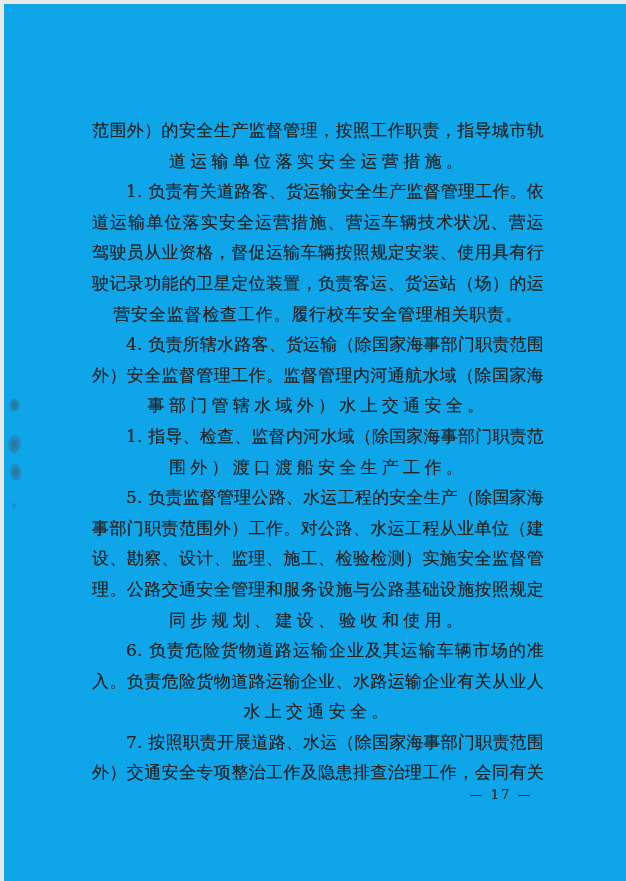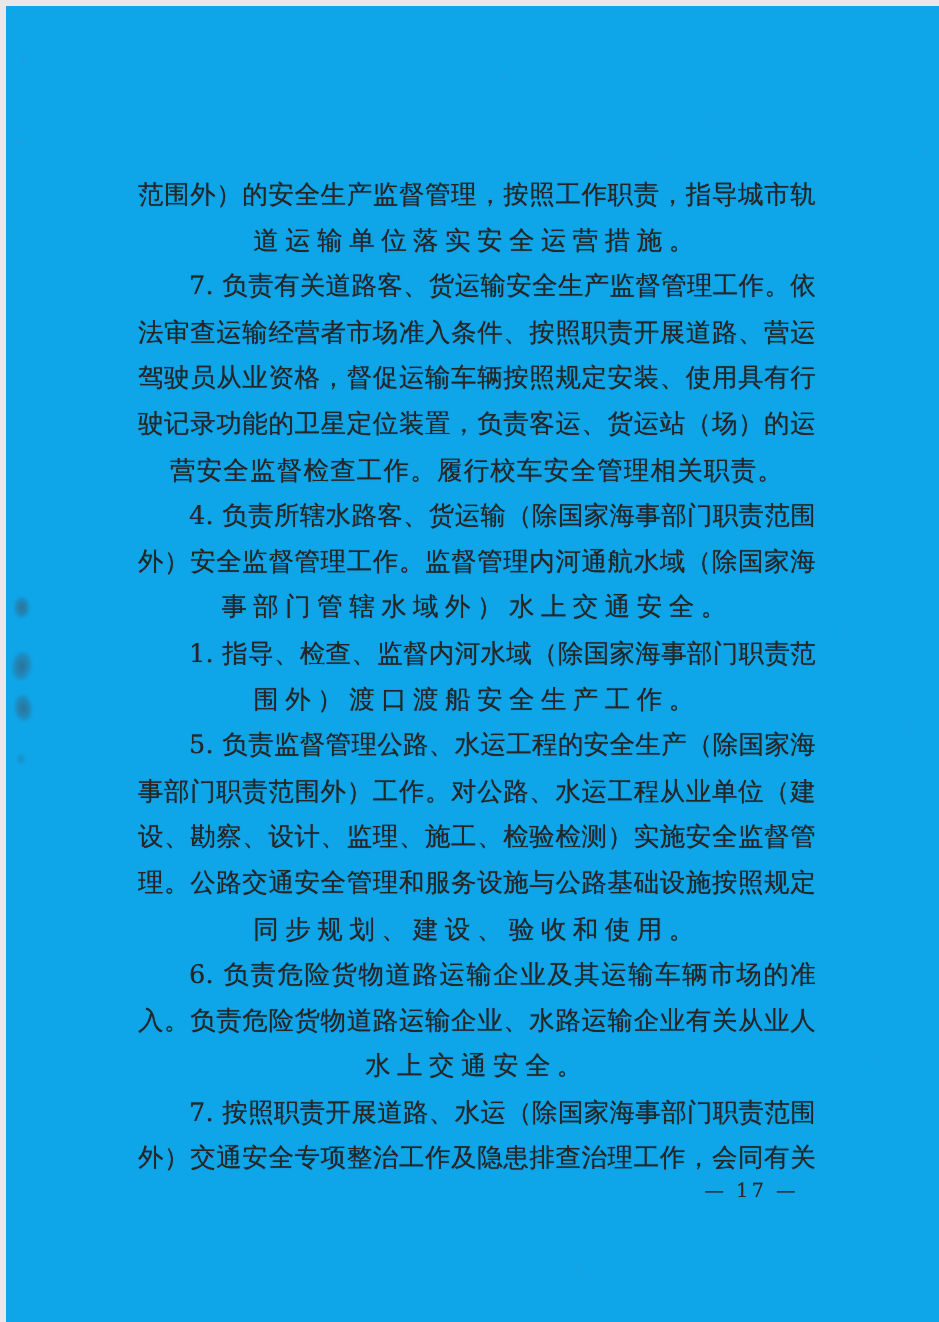"7. 负责有关道路客、货运输安全生产监督管理工作。依" div.line { text: 7 -> 1 }
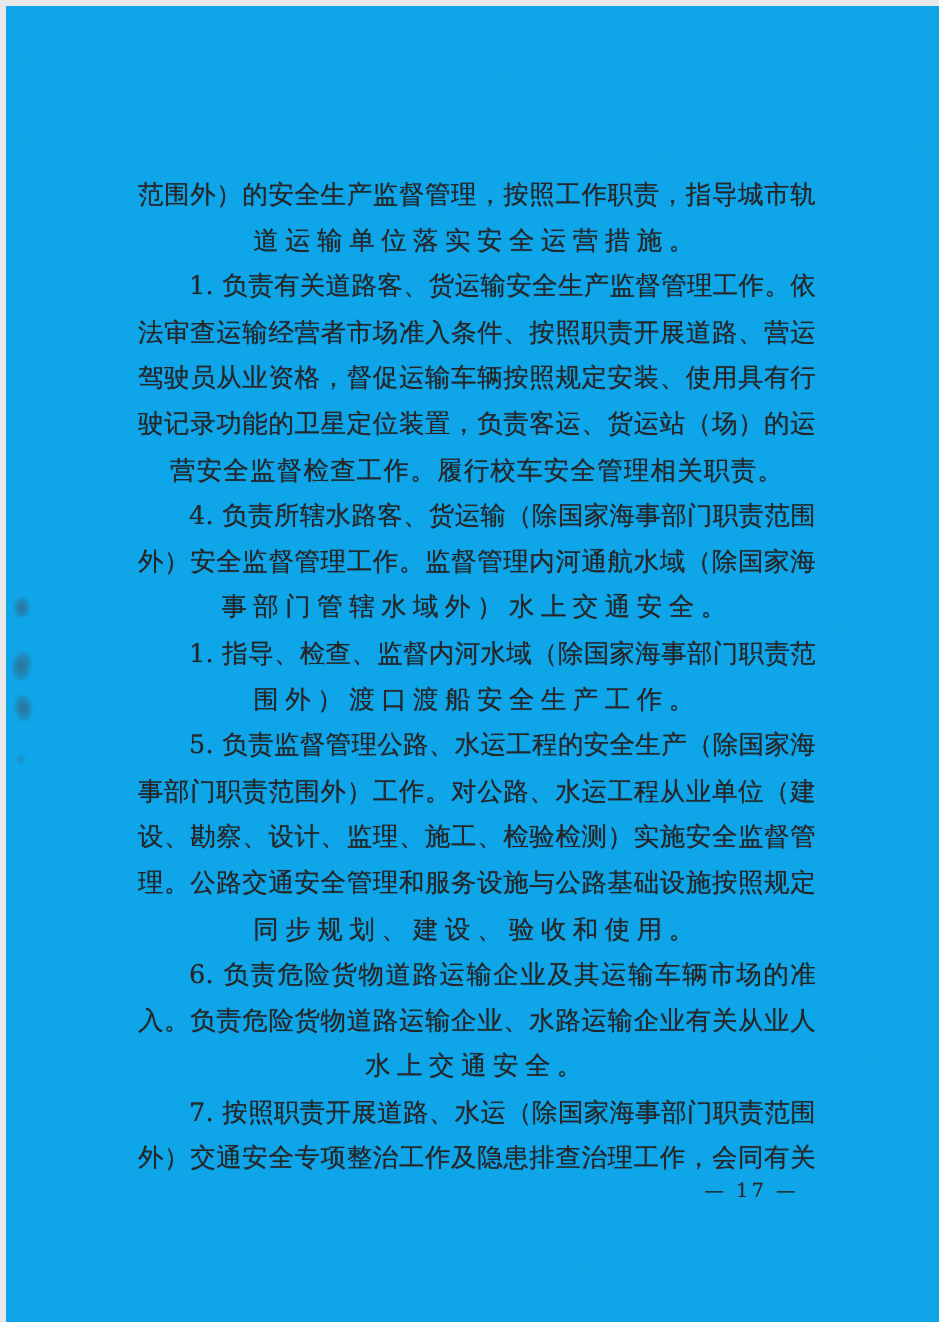"法审查运输经营者市场准入条件、按照职责开展道路、营运" div.line { text: 法审查运输经营者市场准入条件、按照职责开展道路 -> 道运输单位落实安全运营措施、营运车辆技术状况 }
